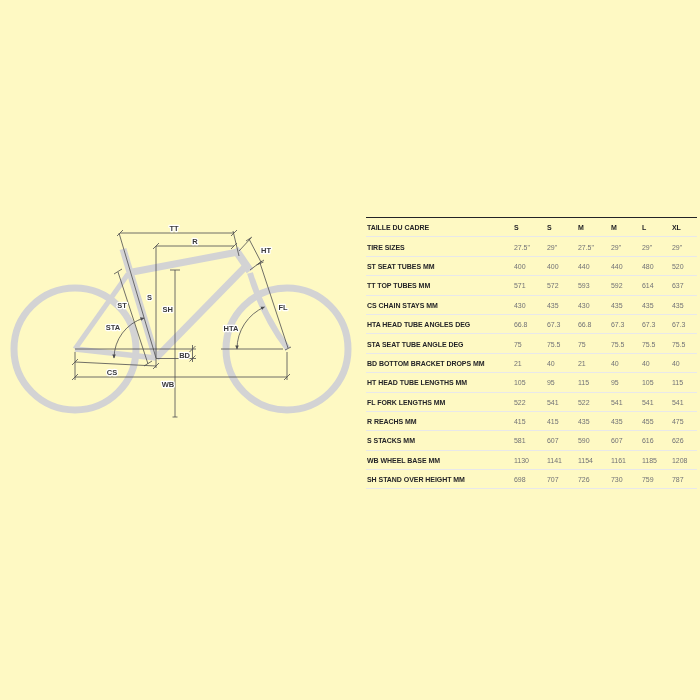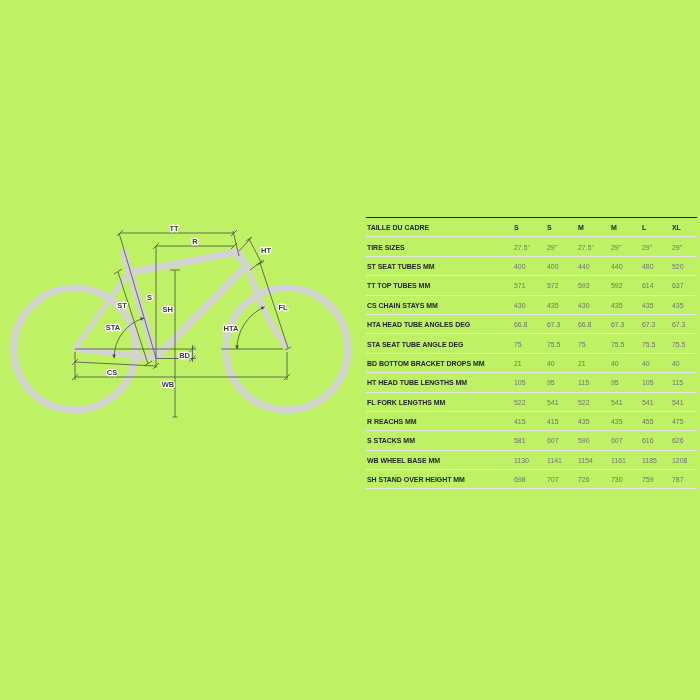"TT" .page { background: #bef264 -> #fef9c3 }
